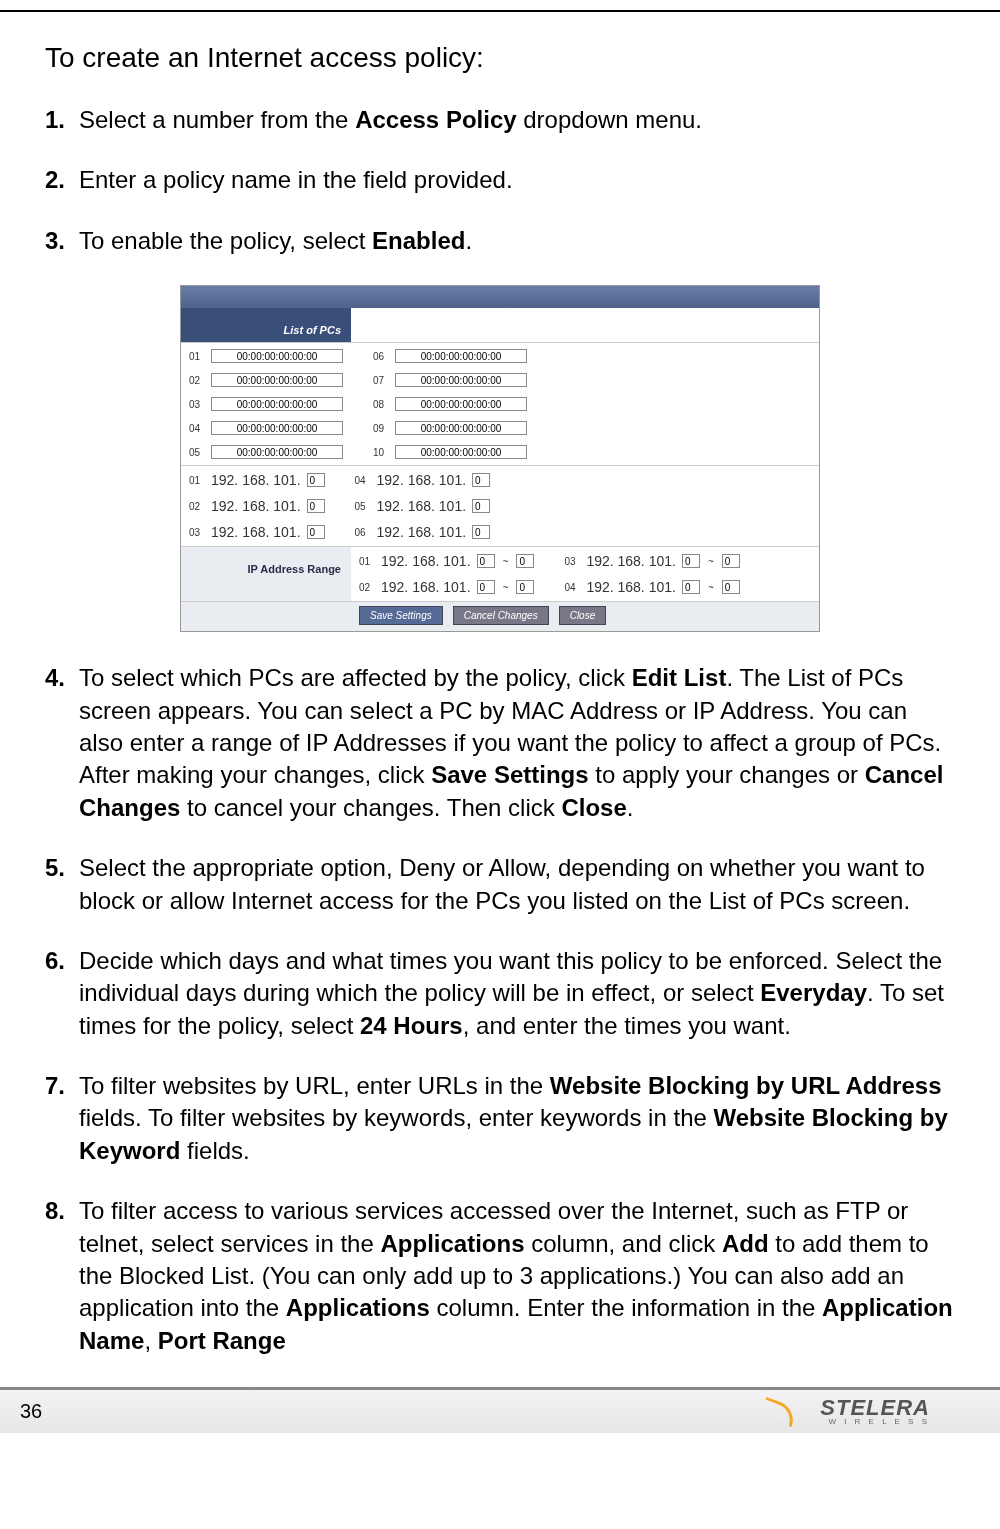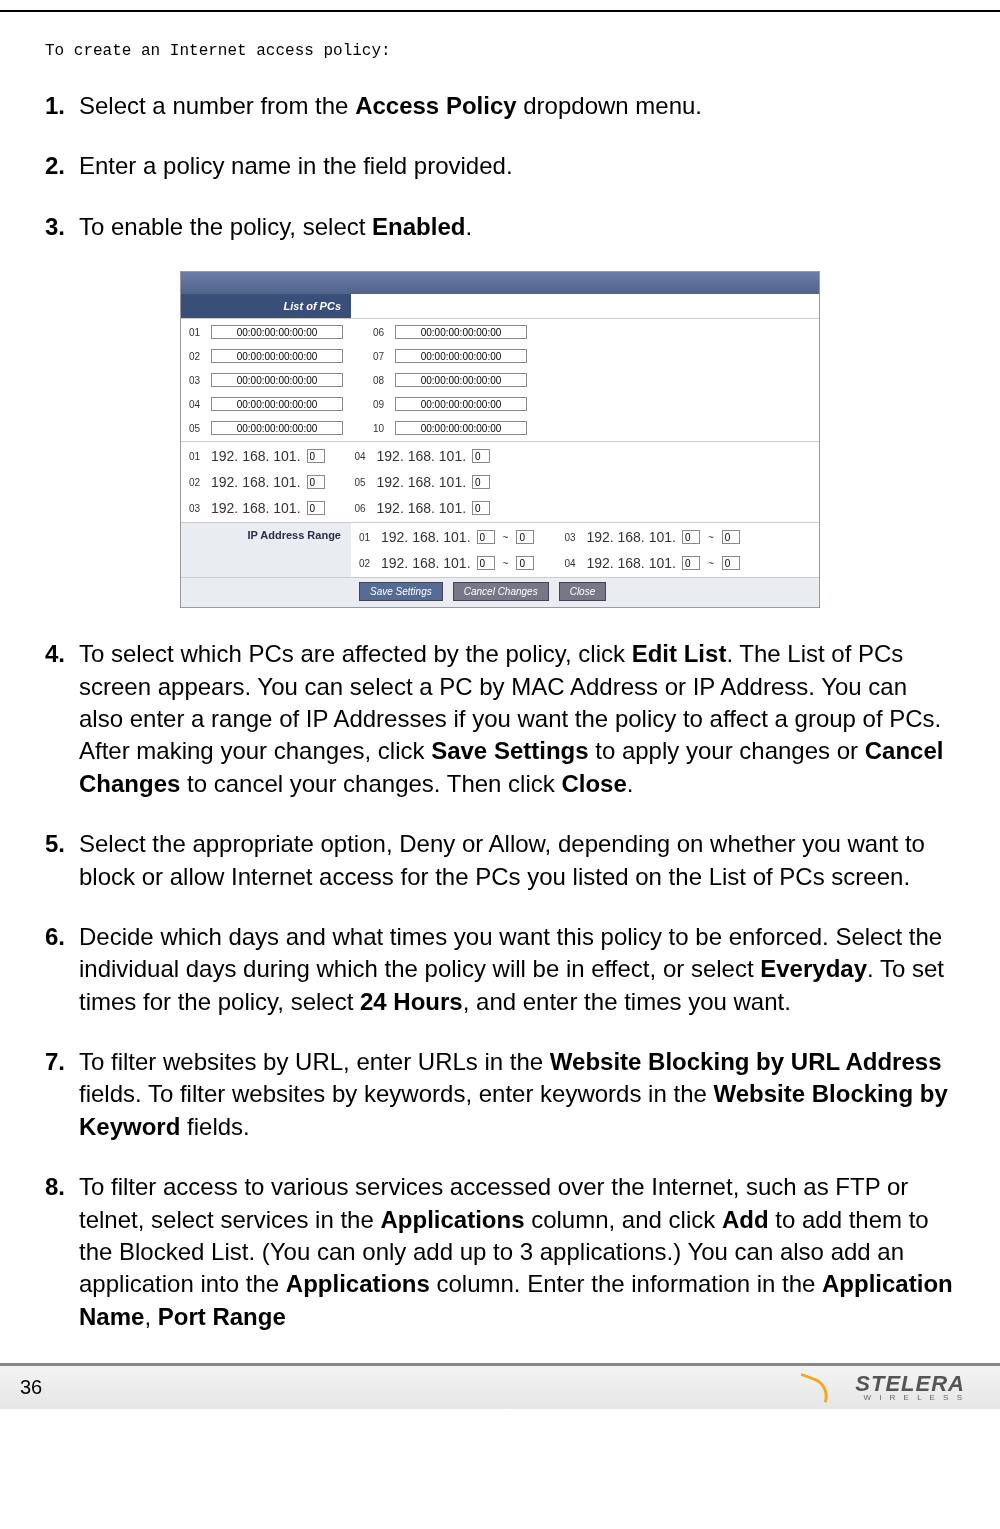"To create an Internet access" .intro { font-family: Liberation Mono, monospace -> none; font-size: 16px -> 28px }
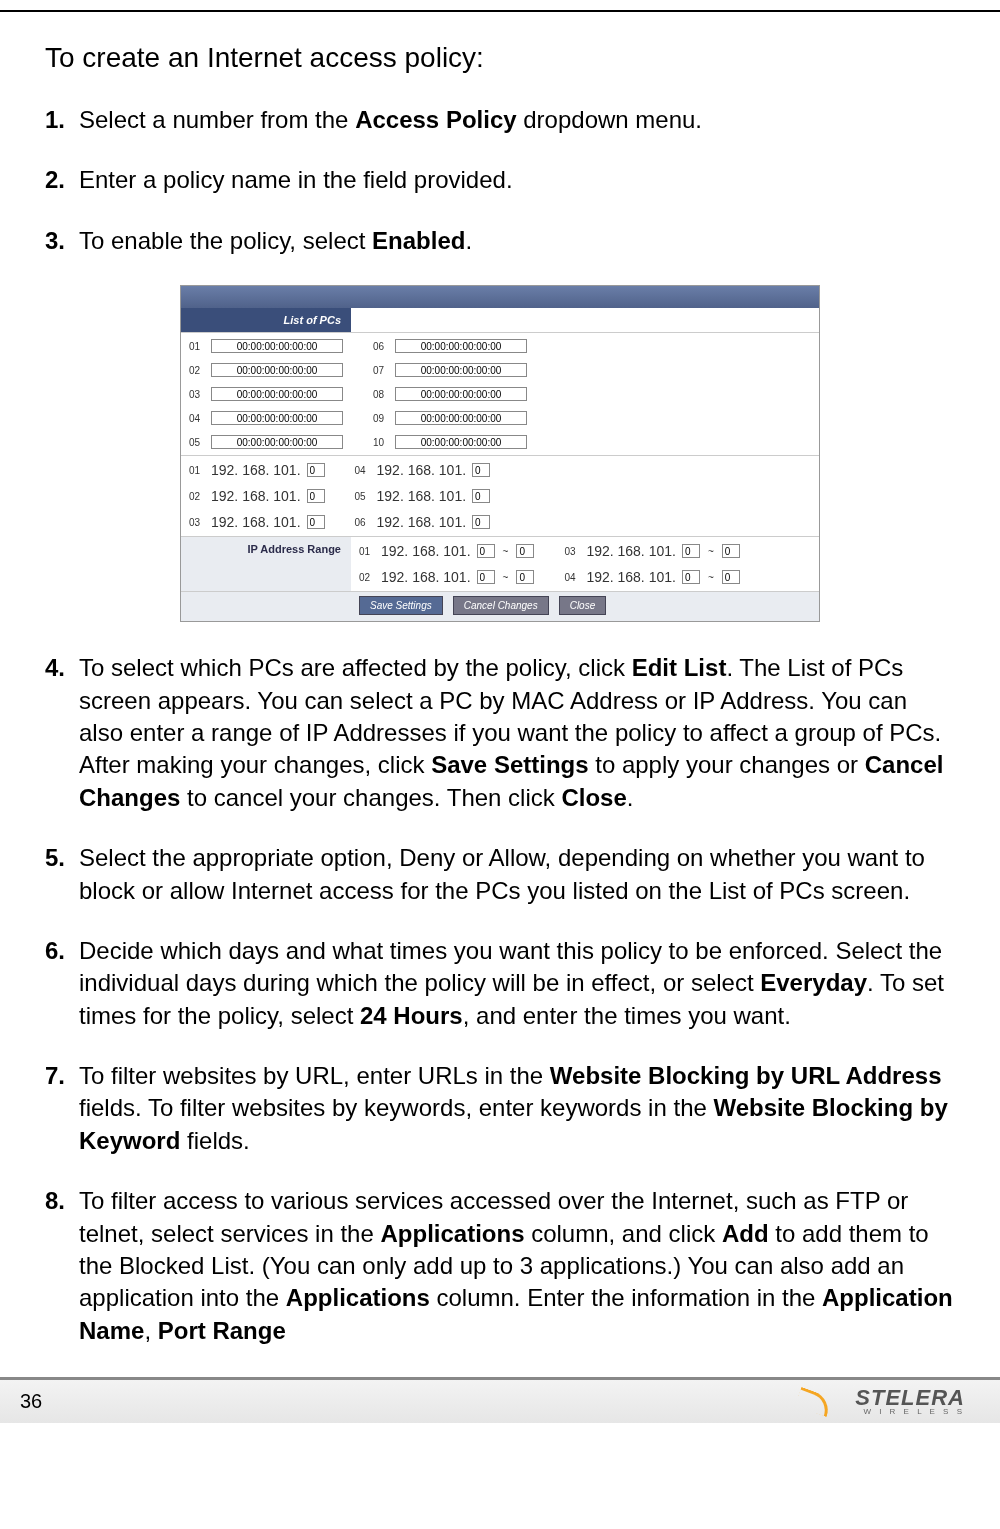"List of PCs" .shot .label-col { padding: 6px 10px 6px 0 -> 16px 10px 6px 0 }
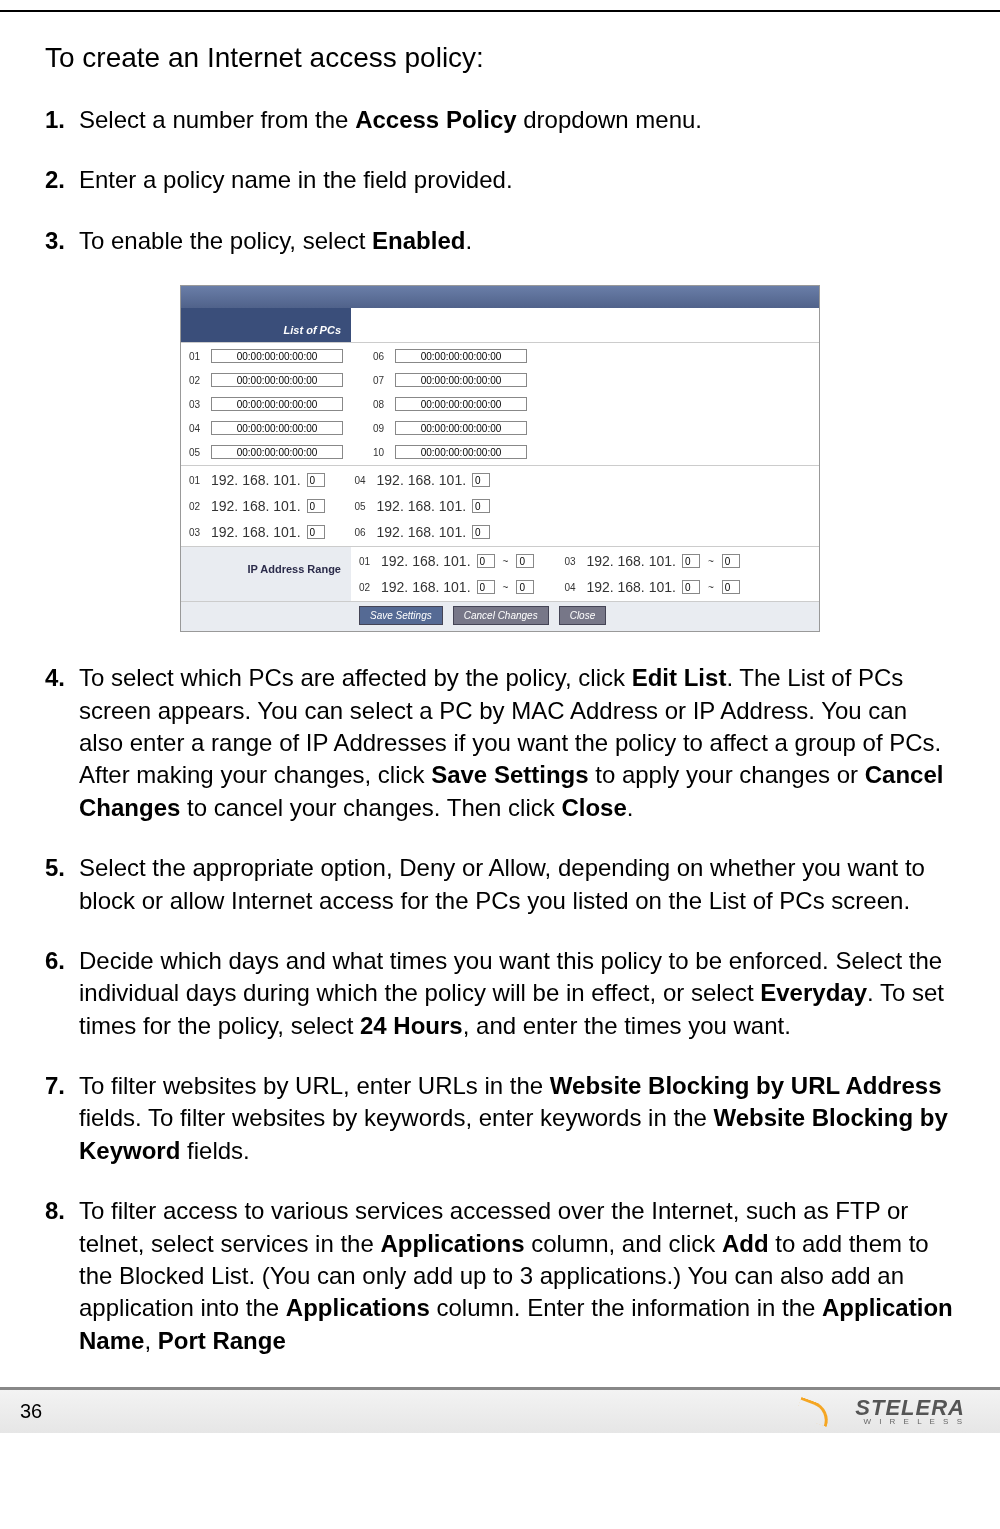"36" .footer { padding: 6px 35px 6px 20px -> 6px 70px 6px 20px }
